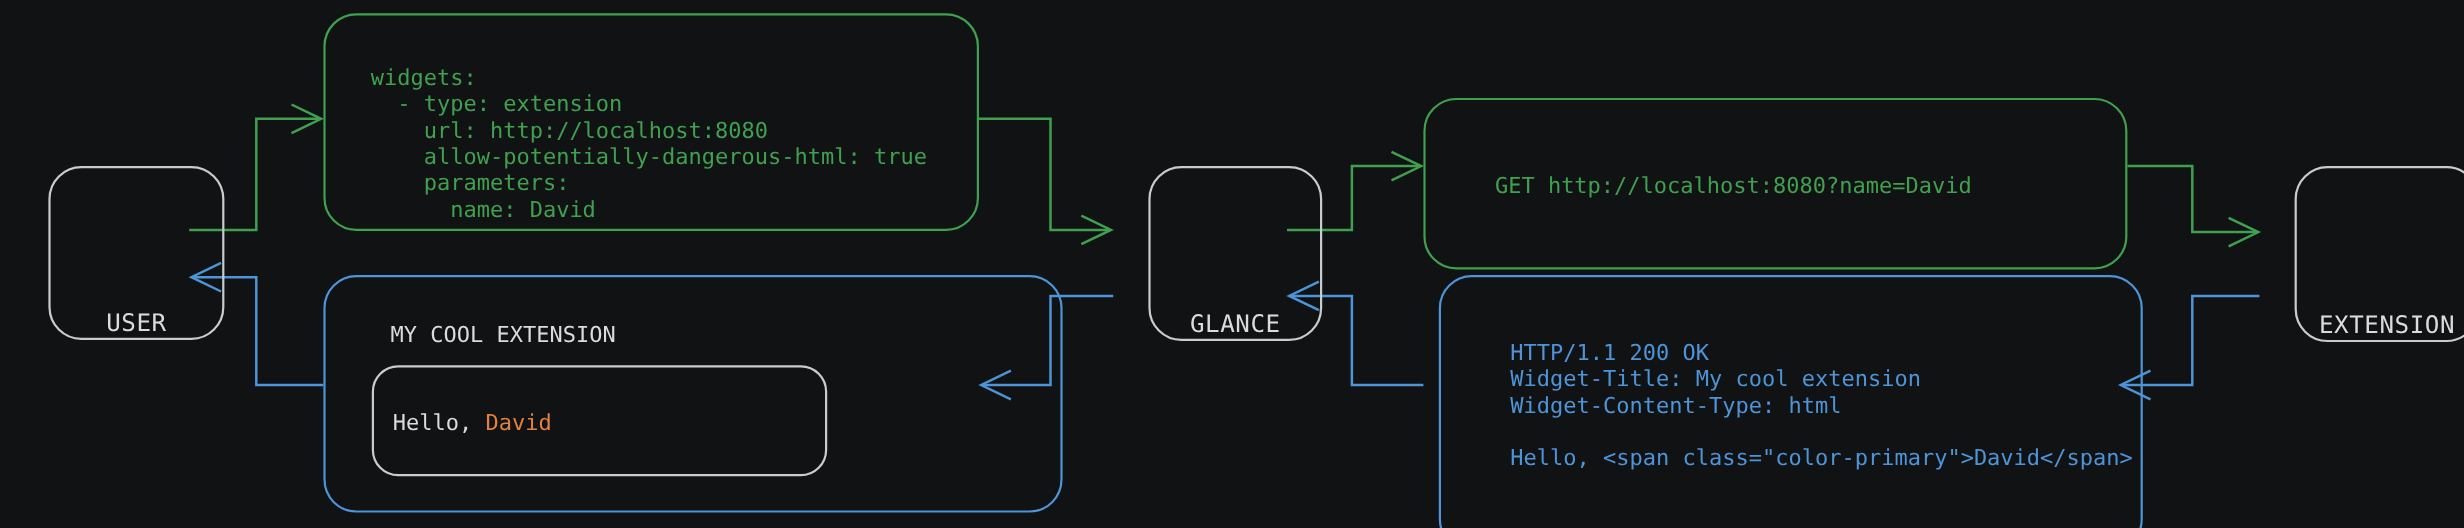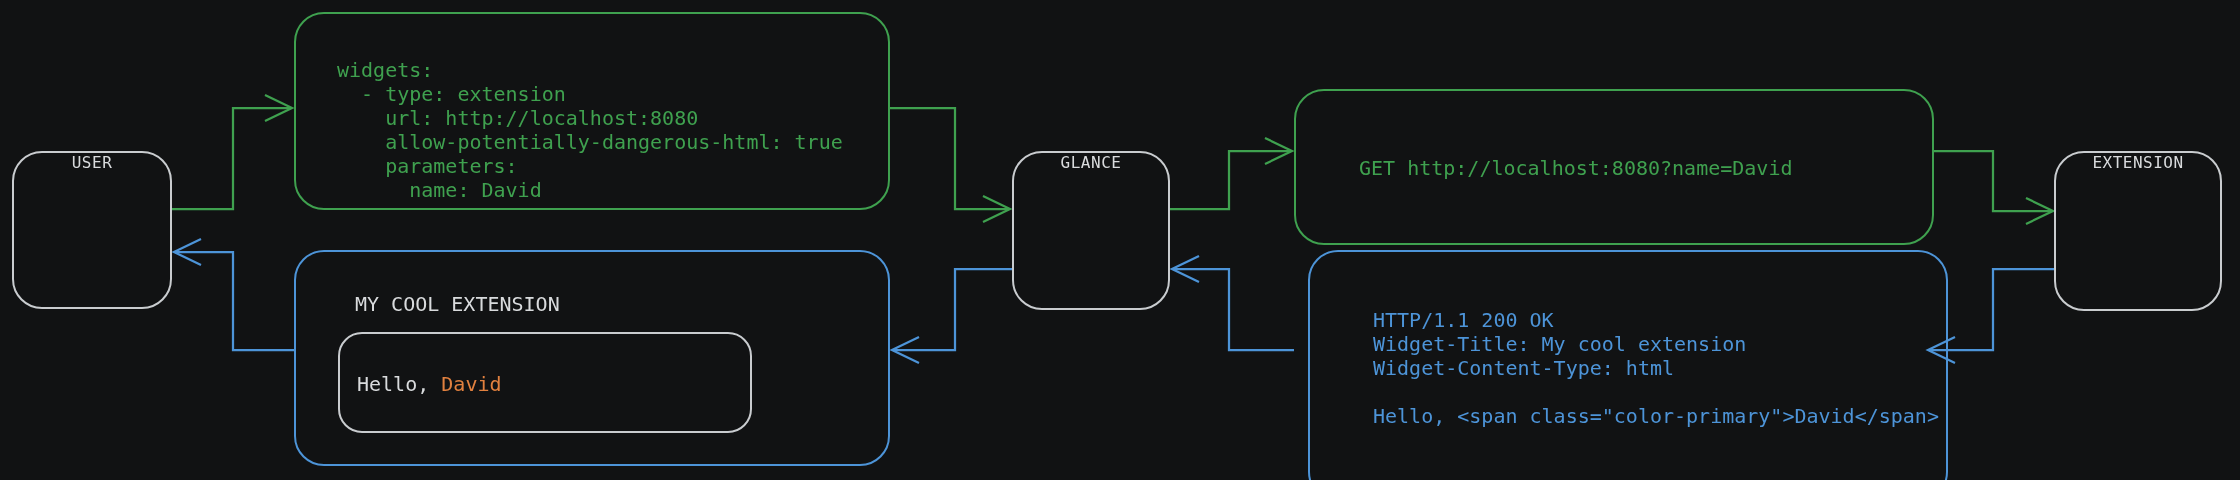"USER" .node { align-items: flex-start -> flex-end; font-size: 16px -> 22px; margin-left: none -> 32px }
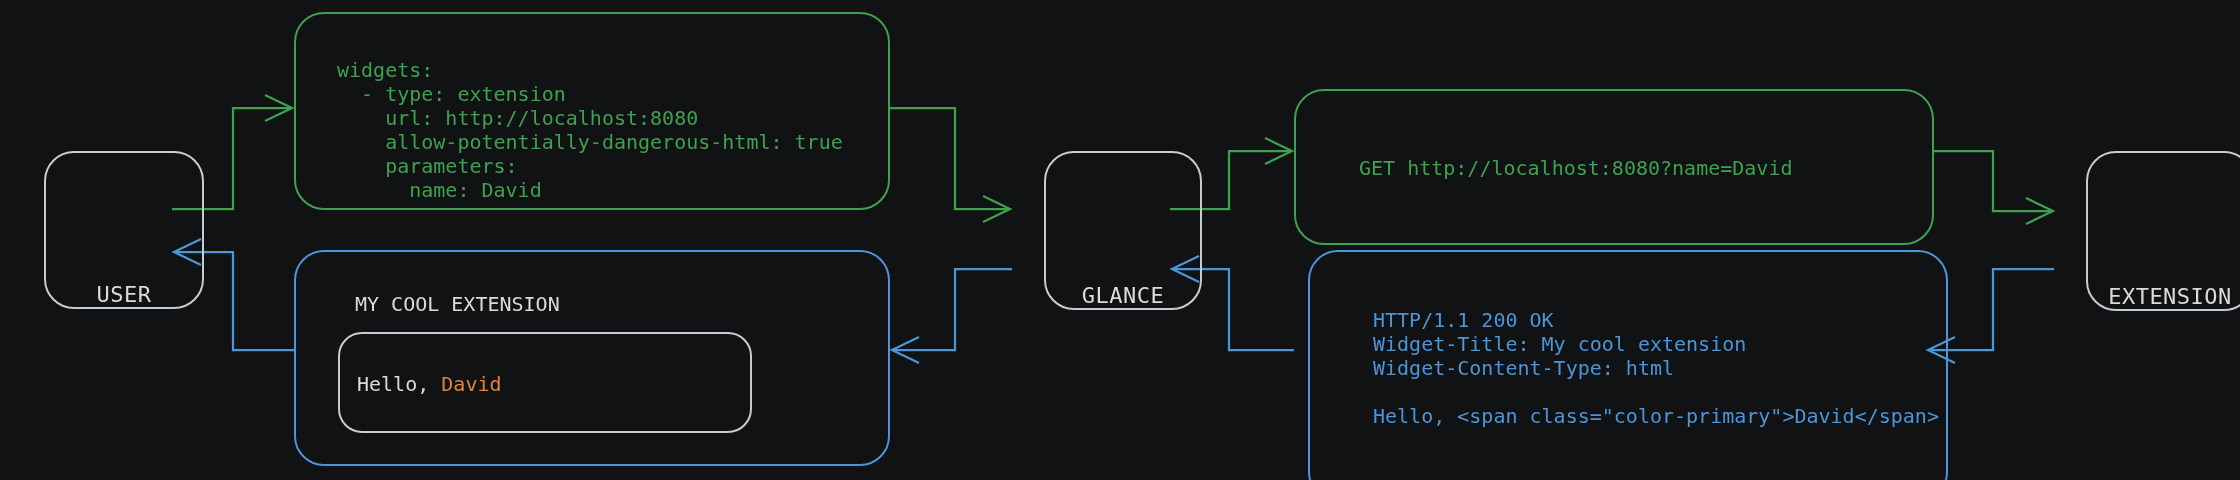"MY COOL EXTENSION" div.box { width: 596px -> 672px }
